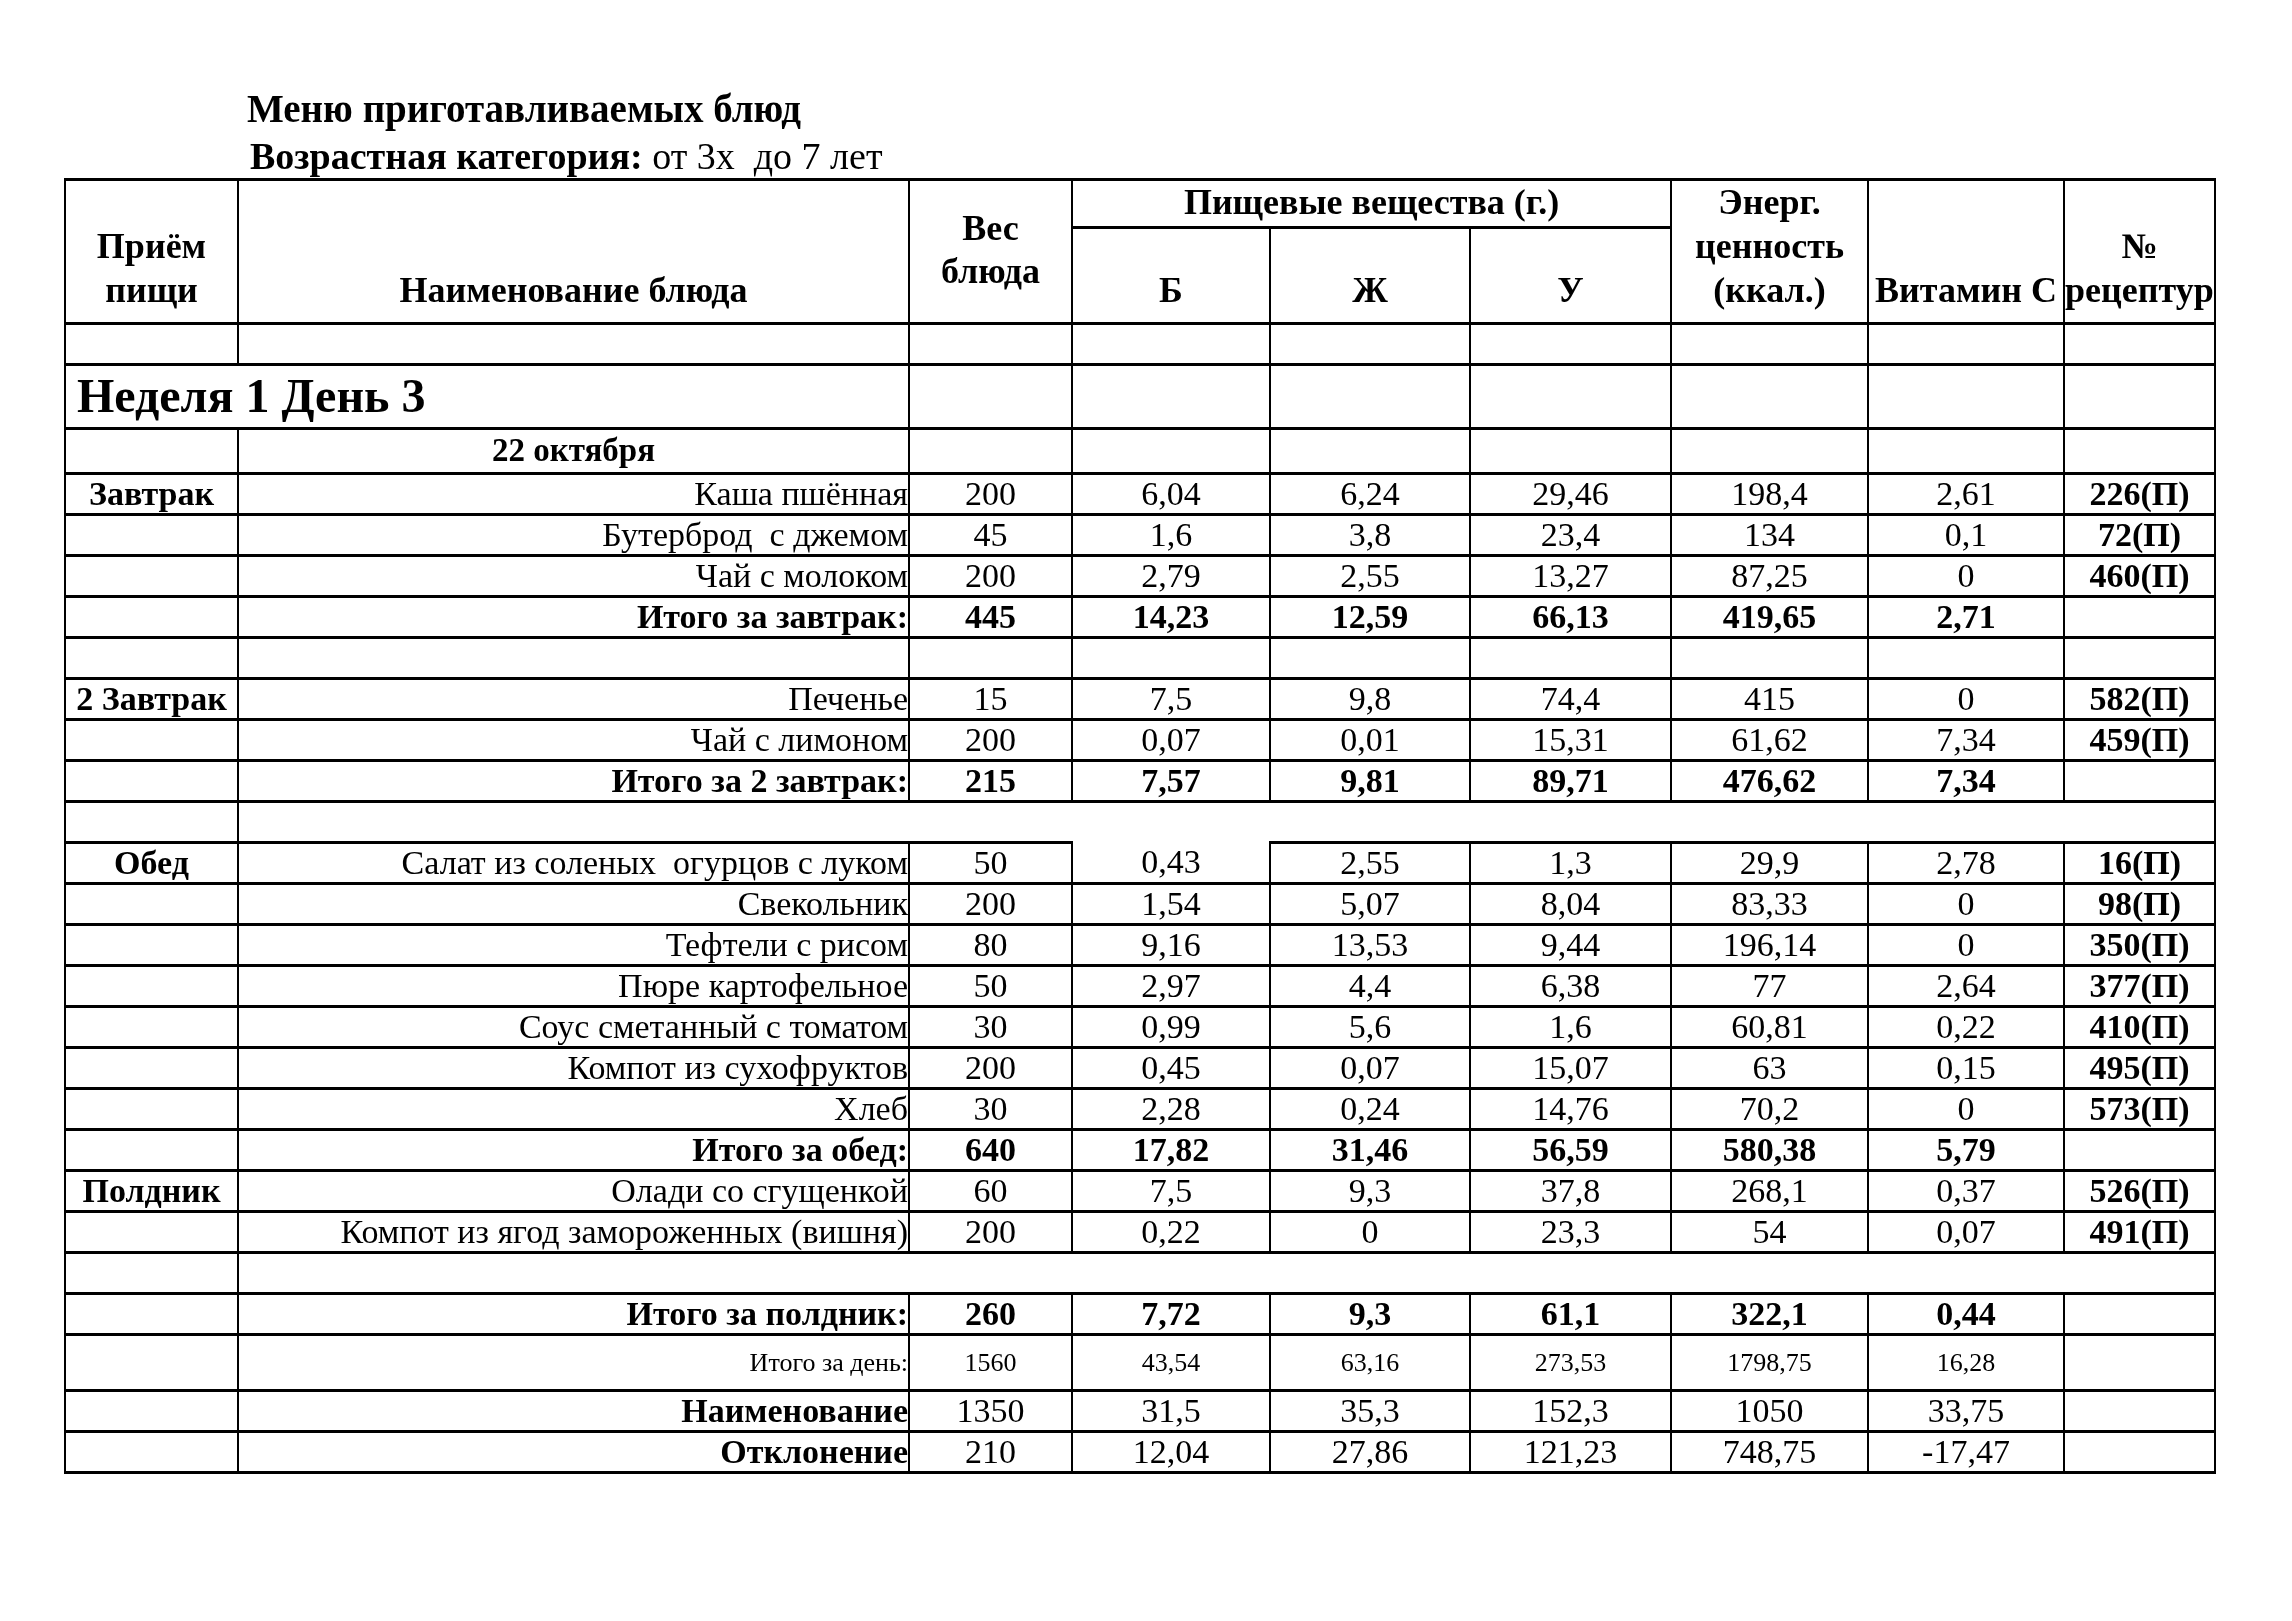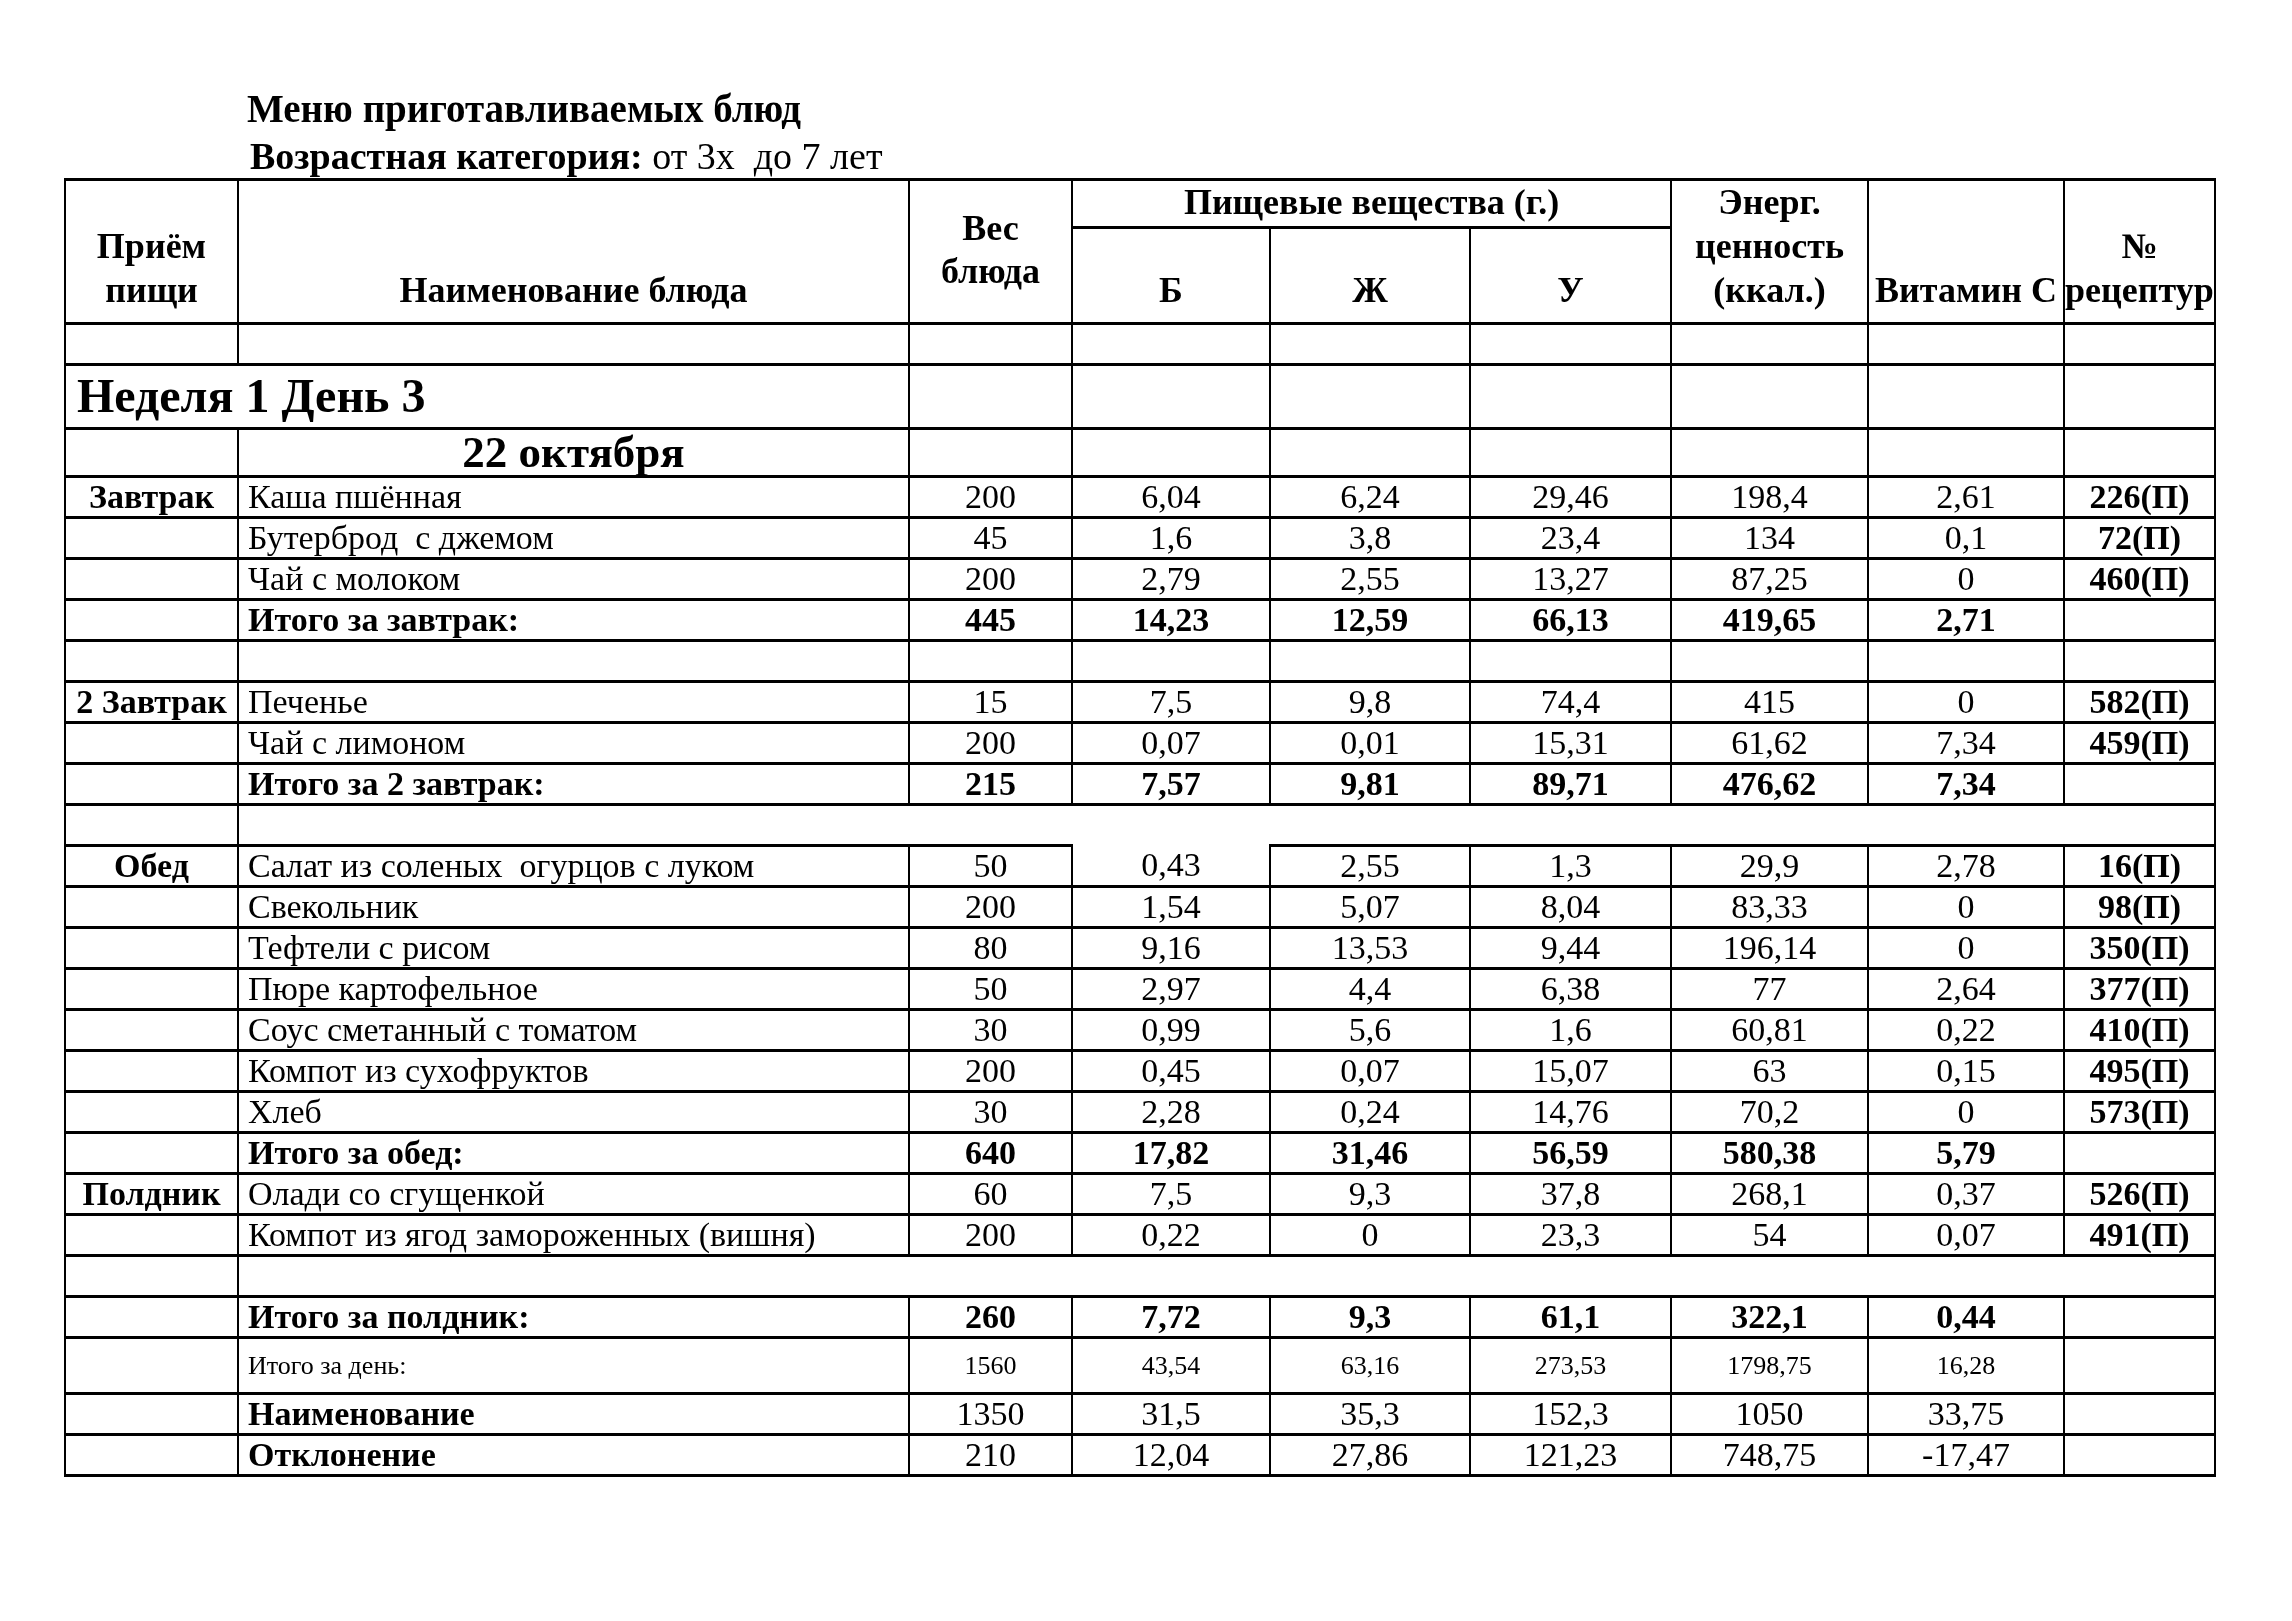"22 октября" tr.date td.c1 { font-size: 45px -> 33px }
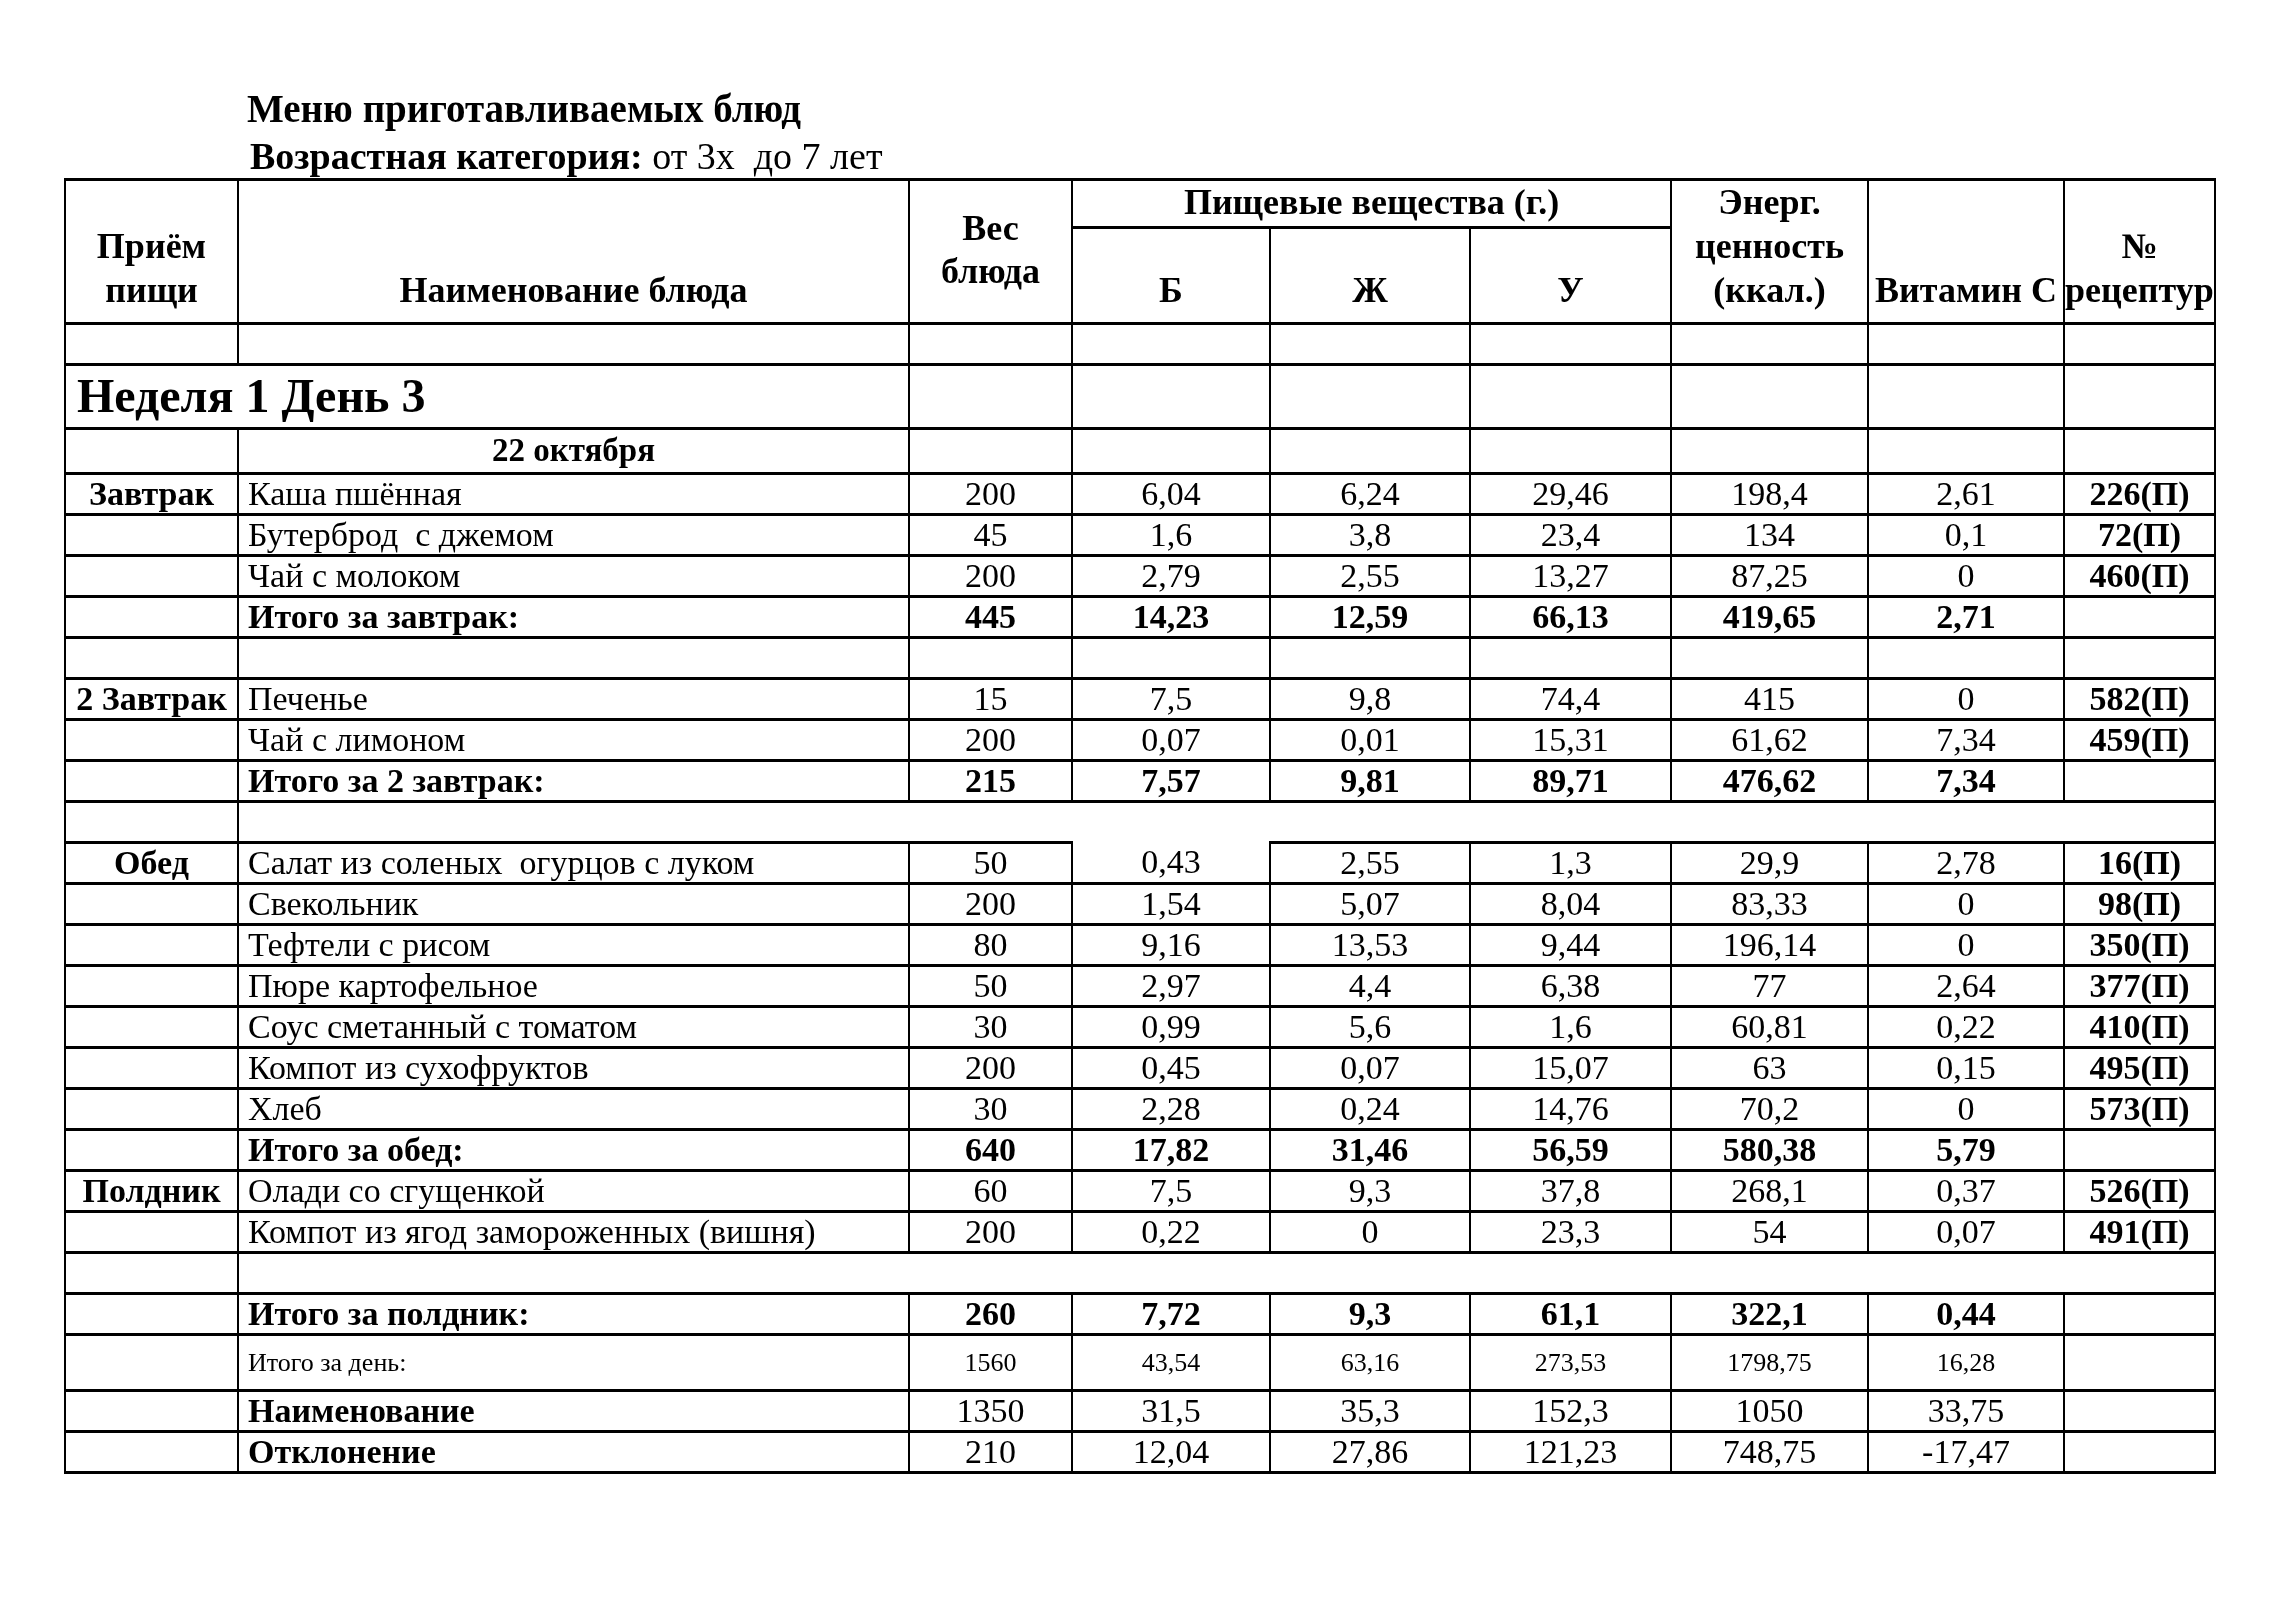"Каша пшённая" td.c1 { text-align: left -> right }
